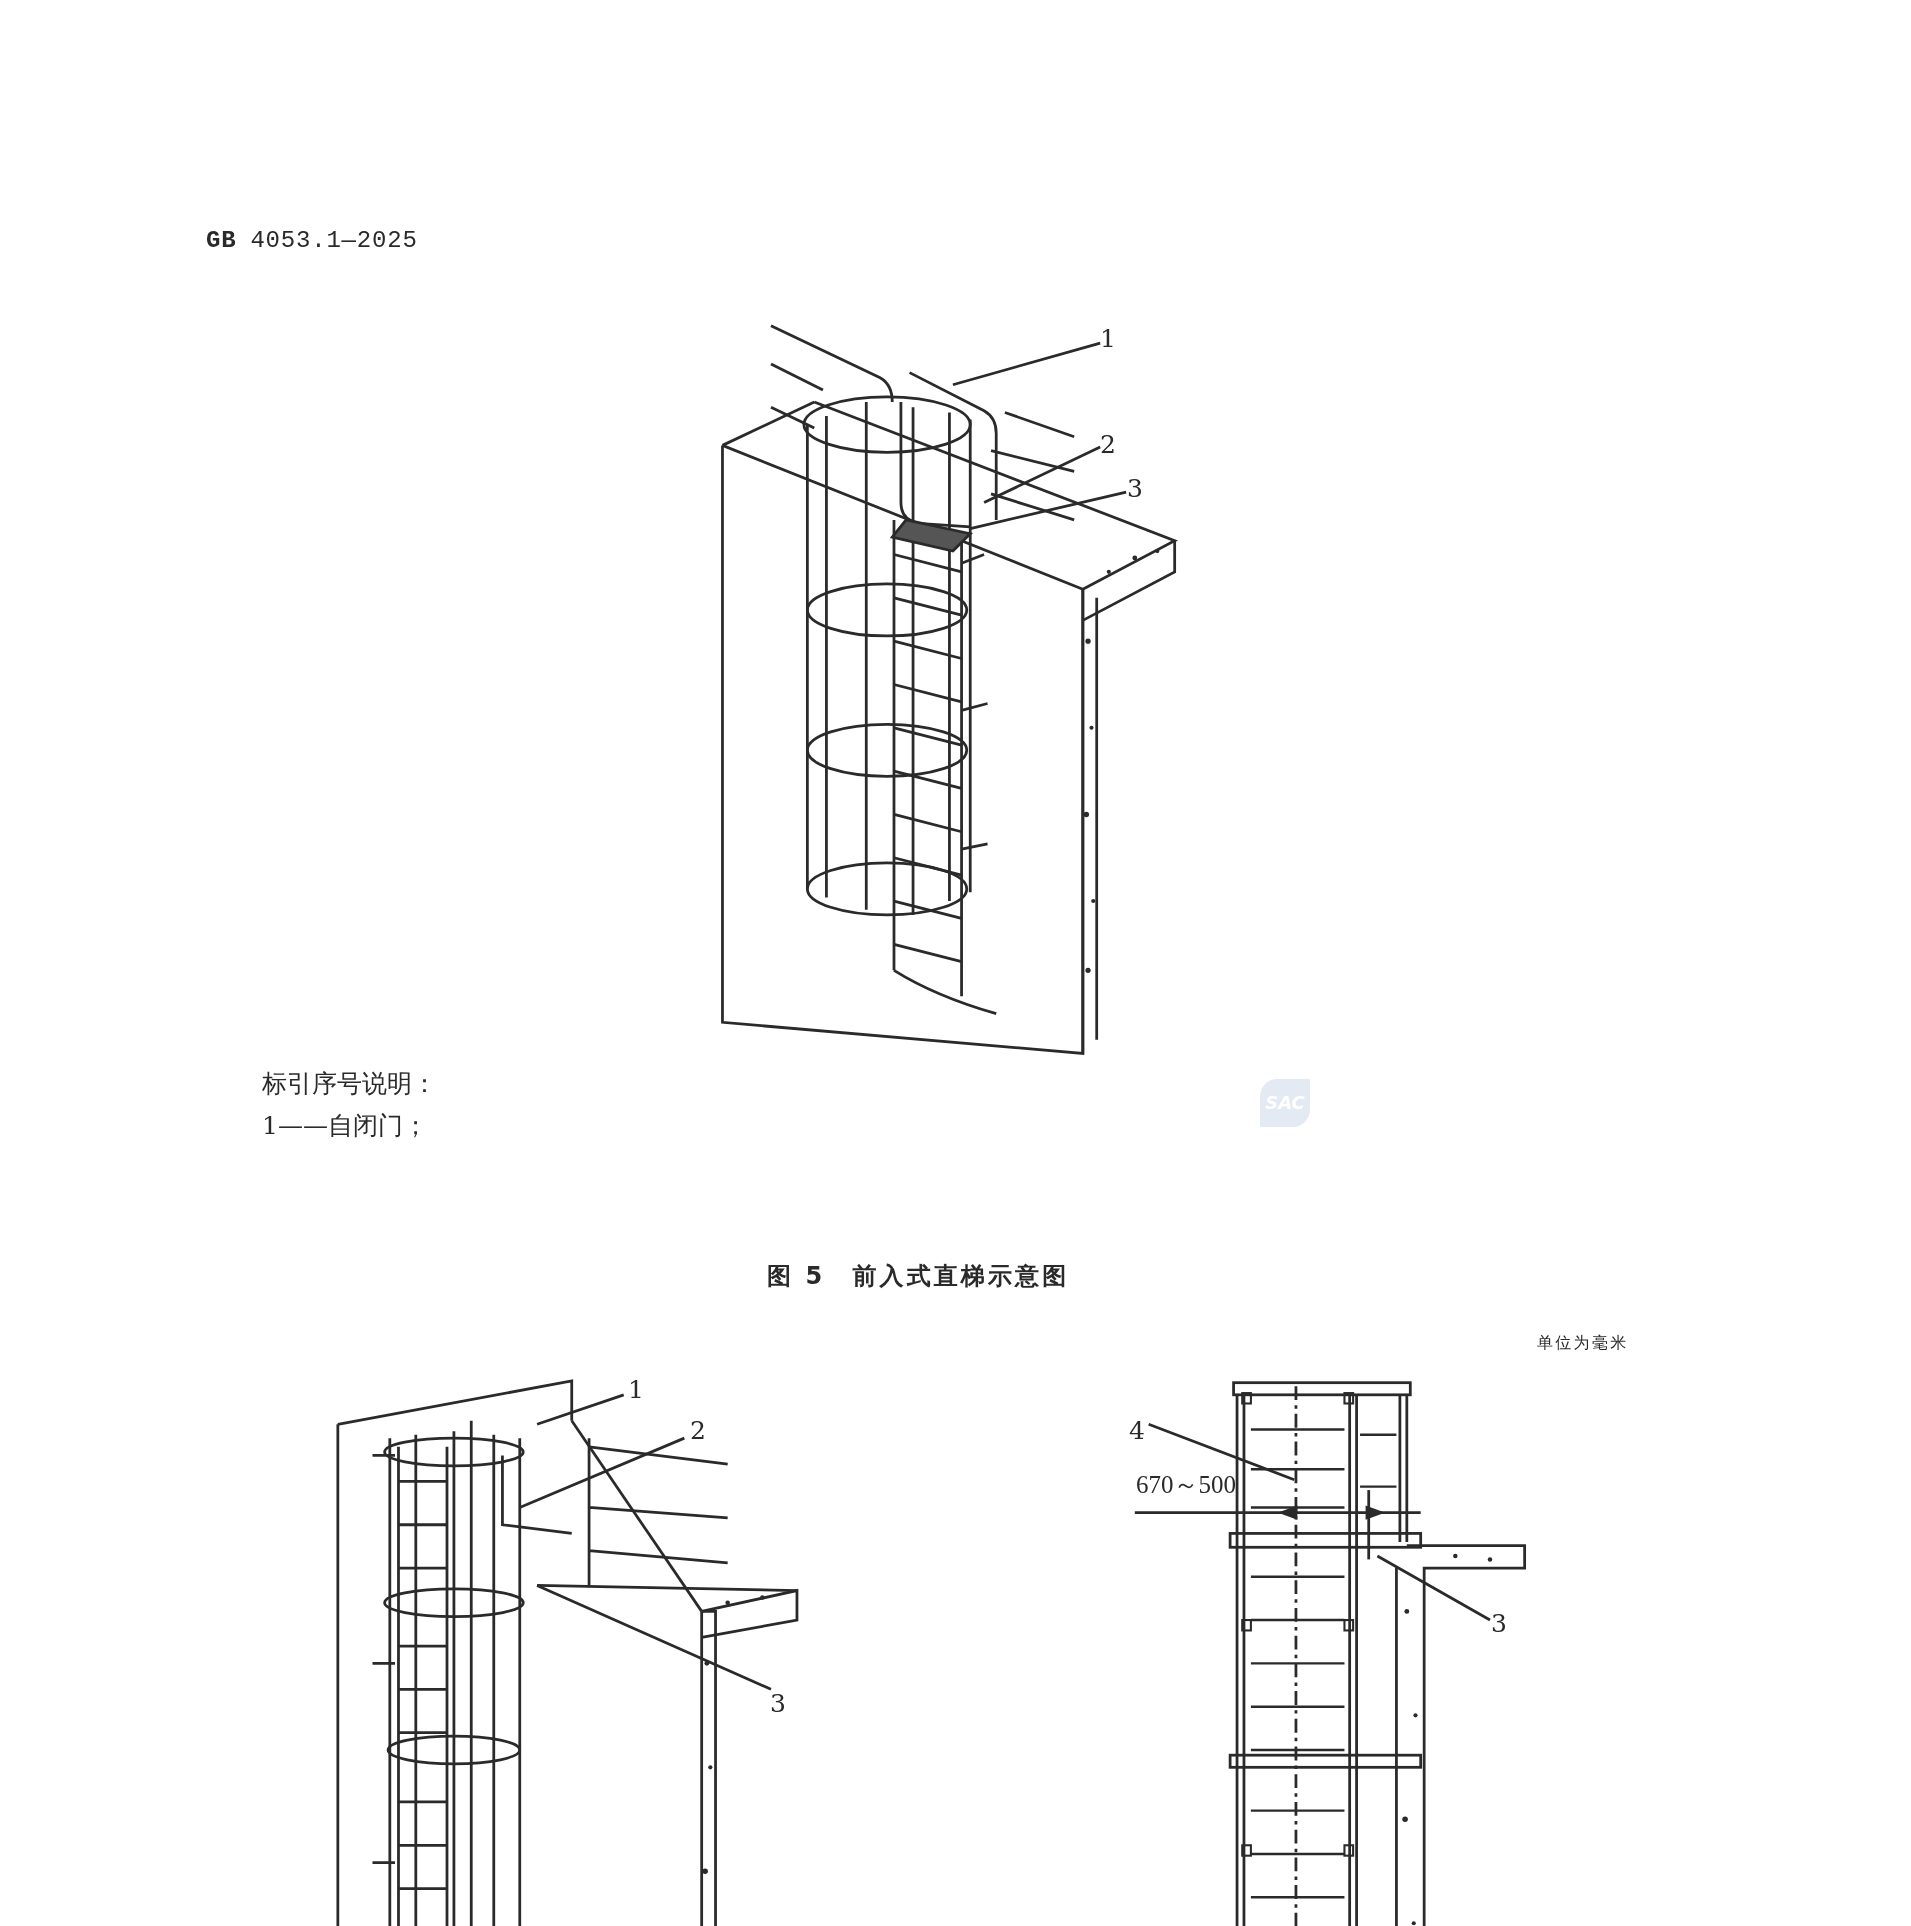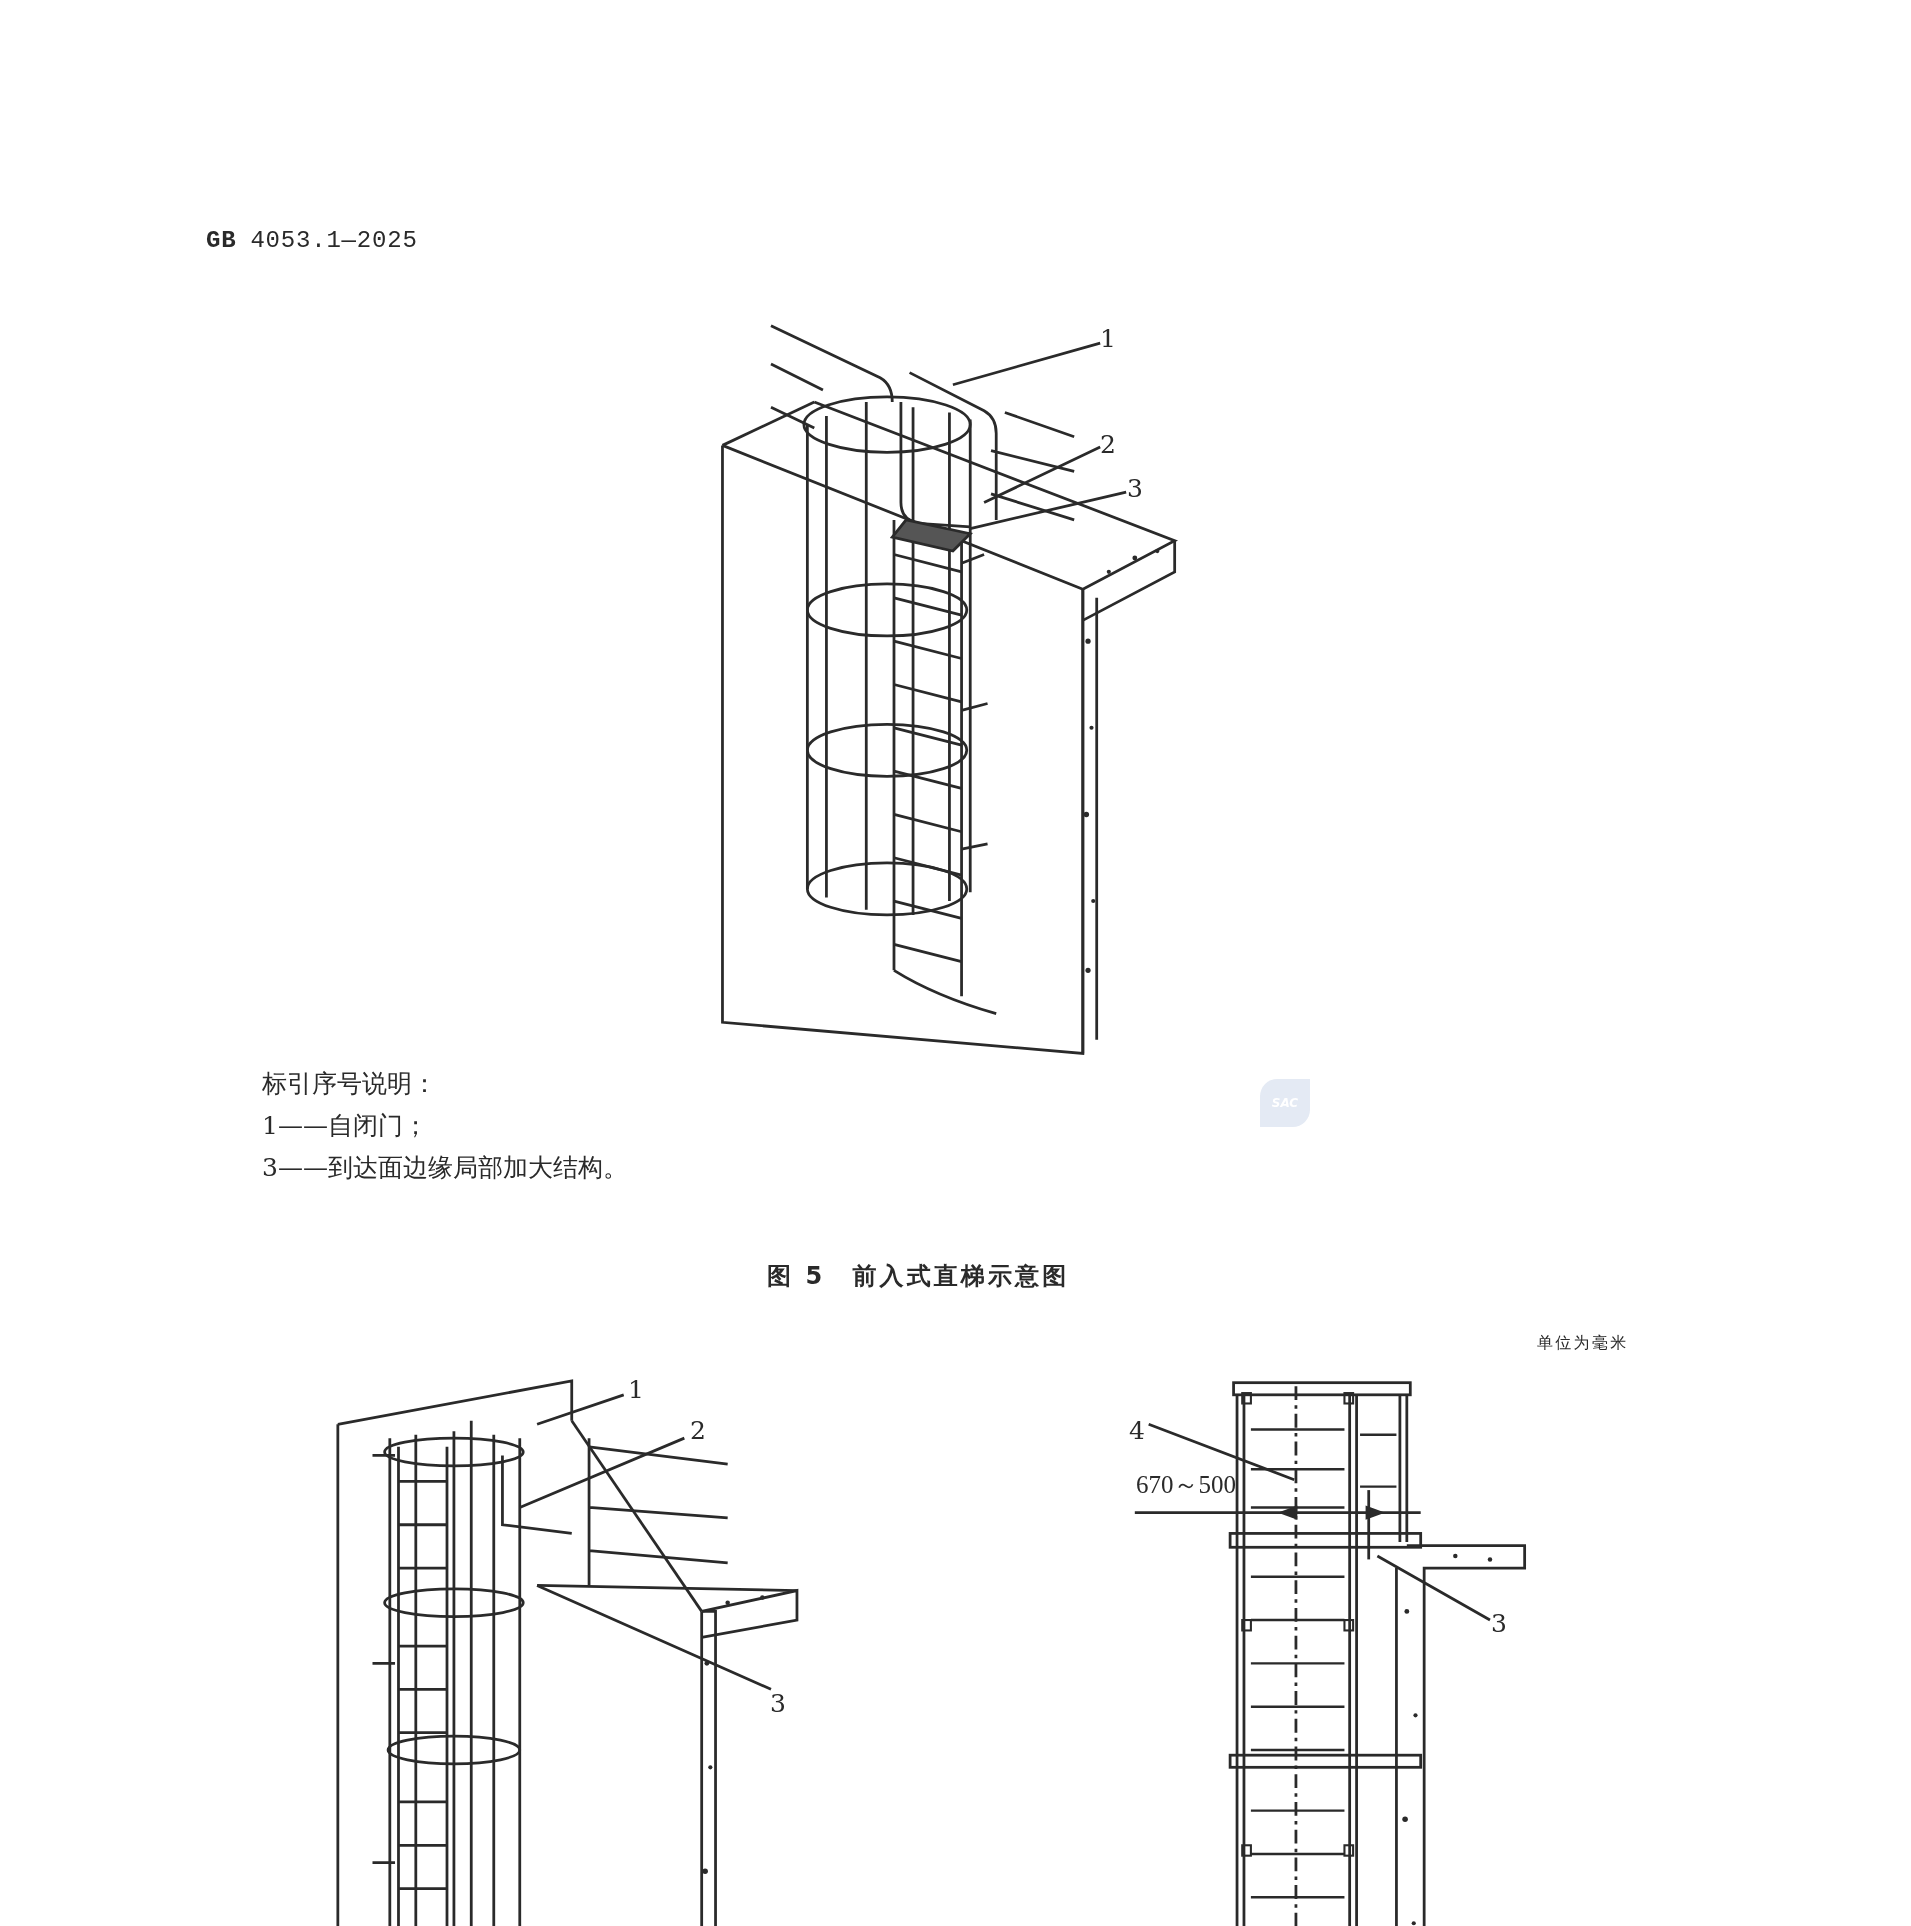"SAC" .wm { font-size: 12px -> 18px }
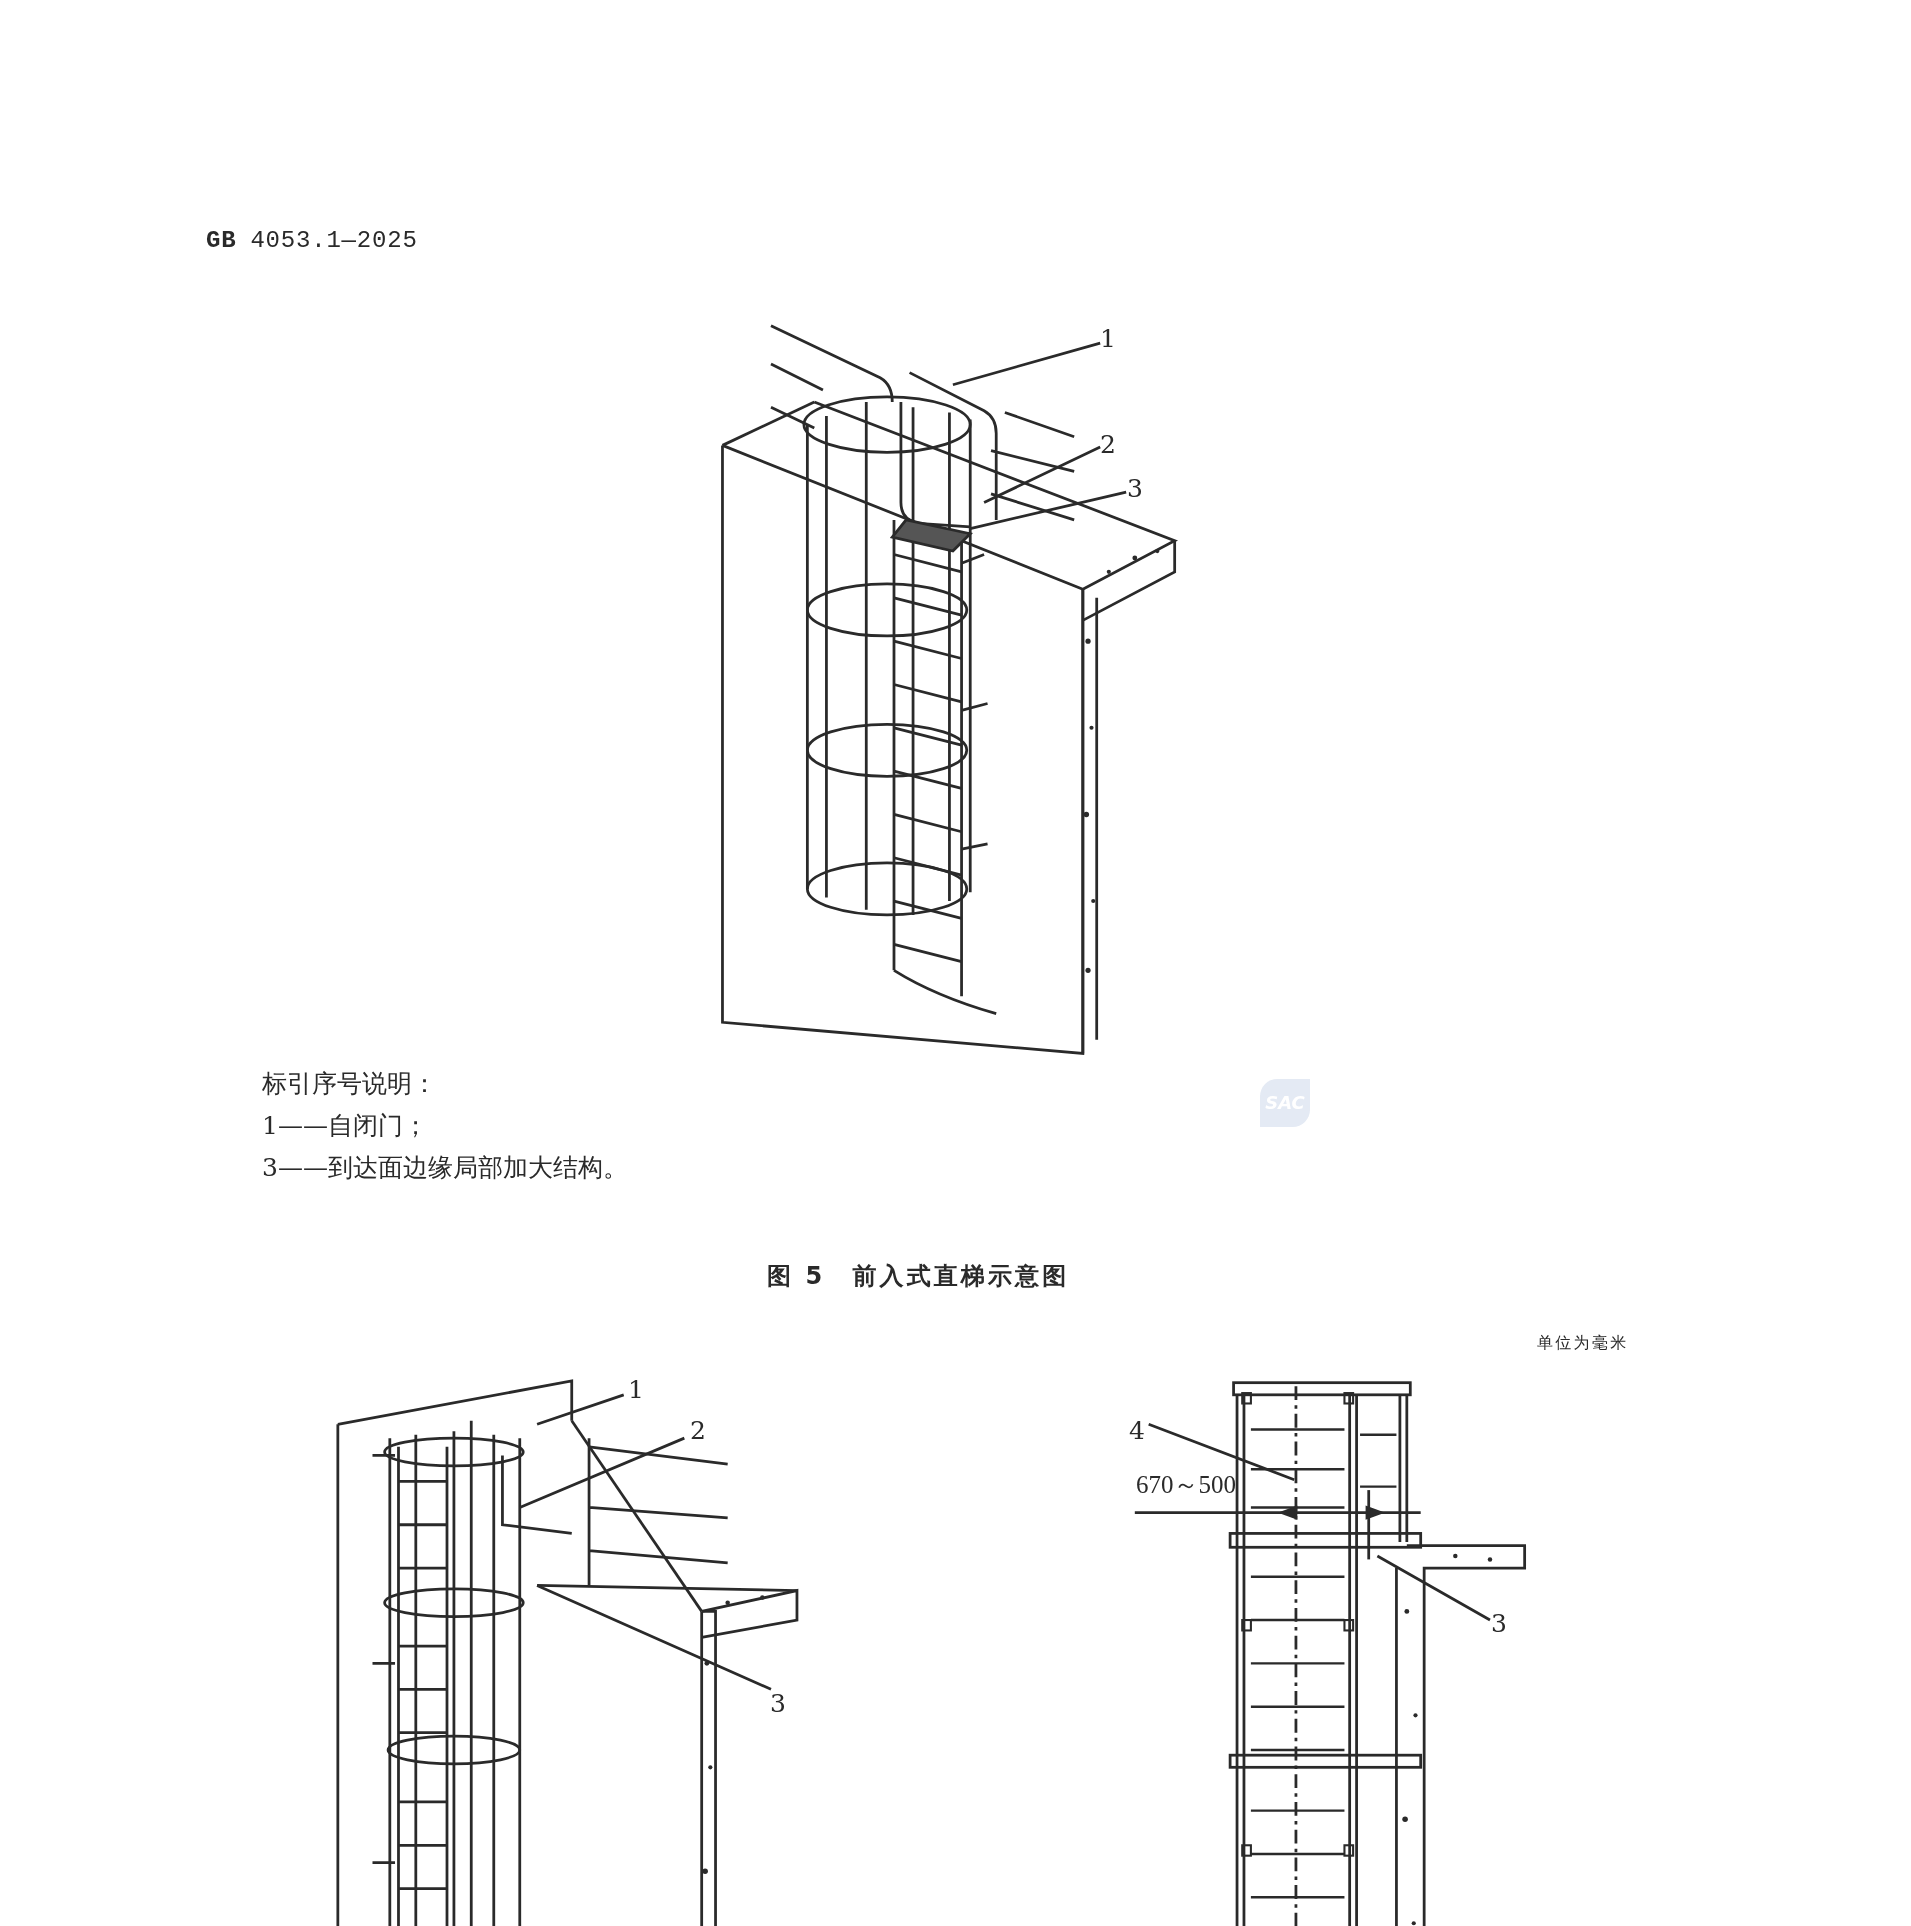"3——到达面边缘局部加大结构。" div { html: <div><span>3</span><span>——到达面边缘局部加大结构。</span></div> -> none }
